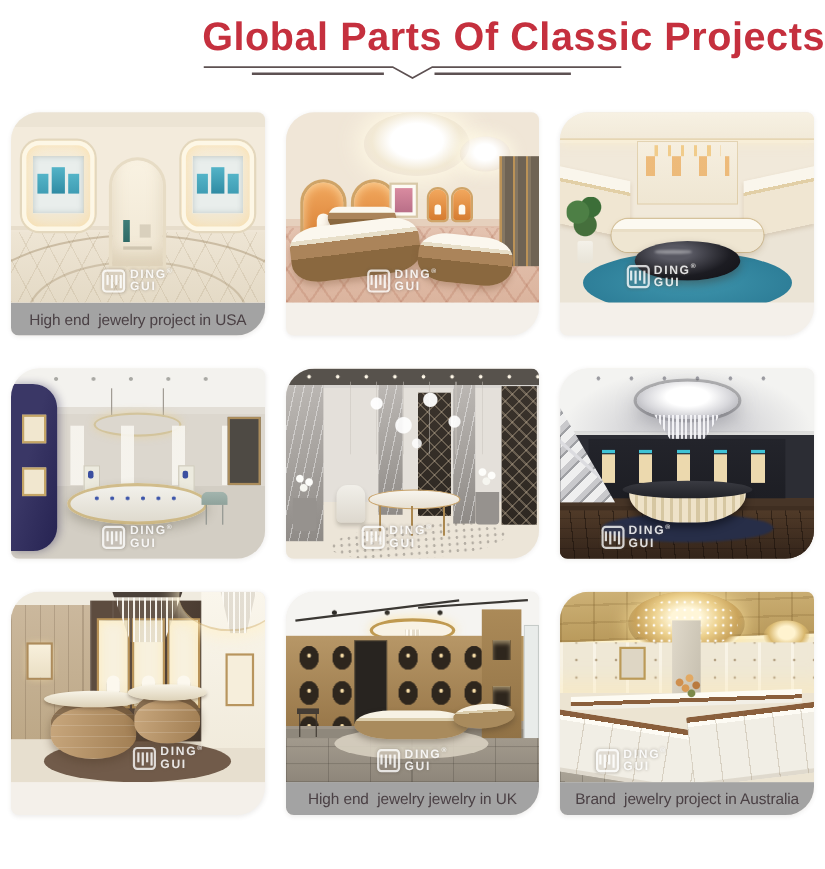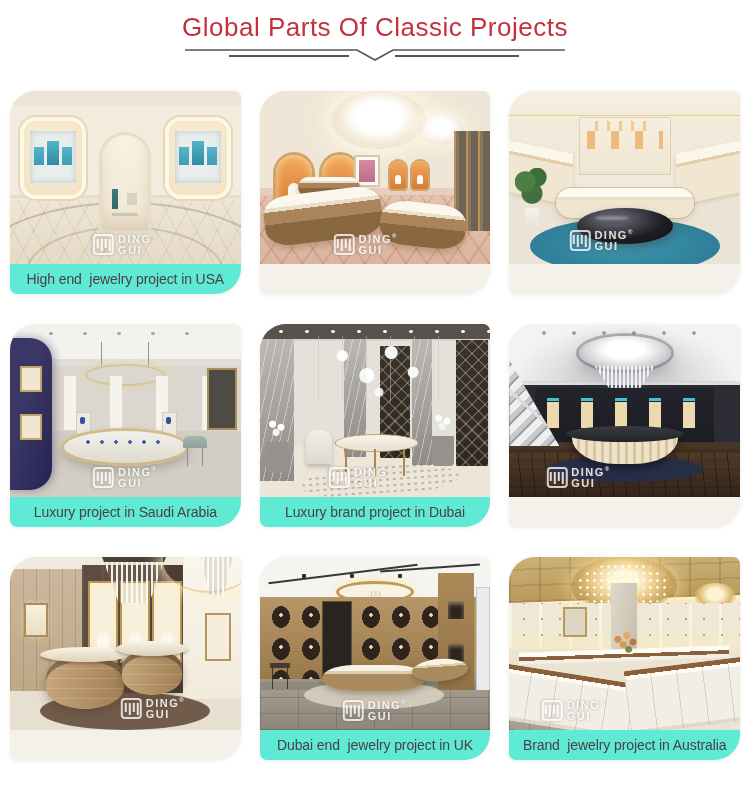"Global Parts Of Classic Projects" .page-title { font-size: 26px -> 36px; font-weight: normal -> bold; text-align: center -> right }
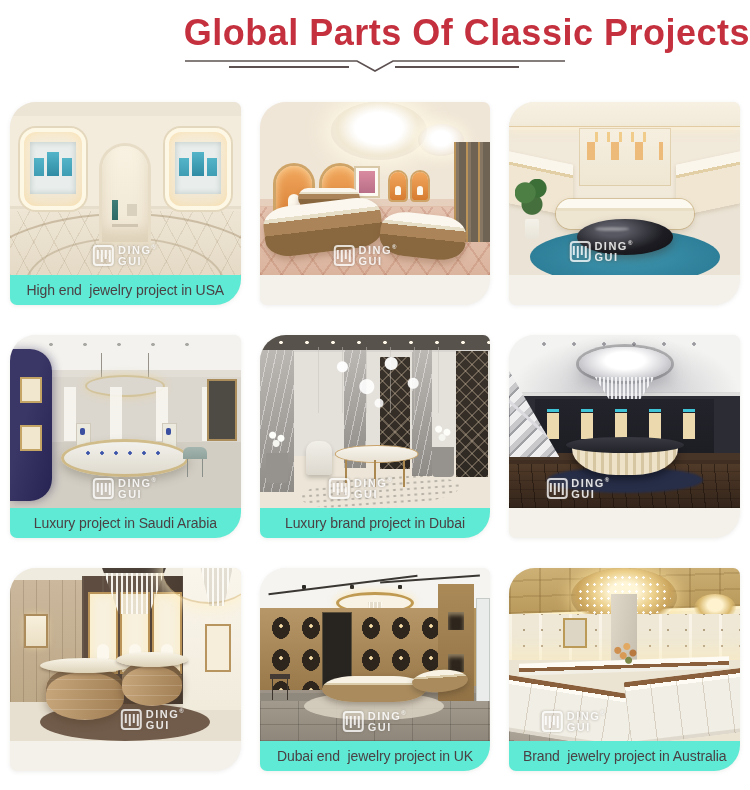"High end jewelry project in" .caption { background: #5eead4 -> #a3a3a3 }
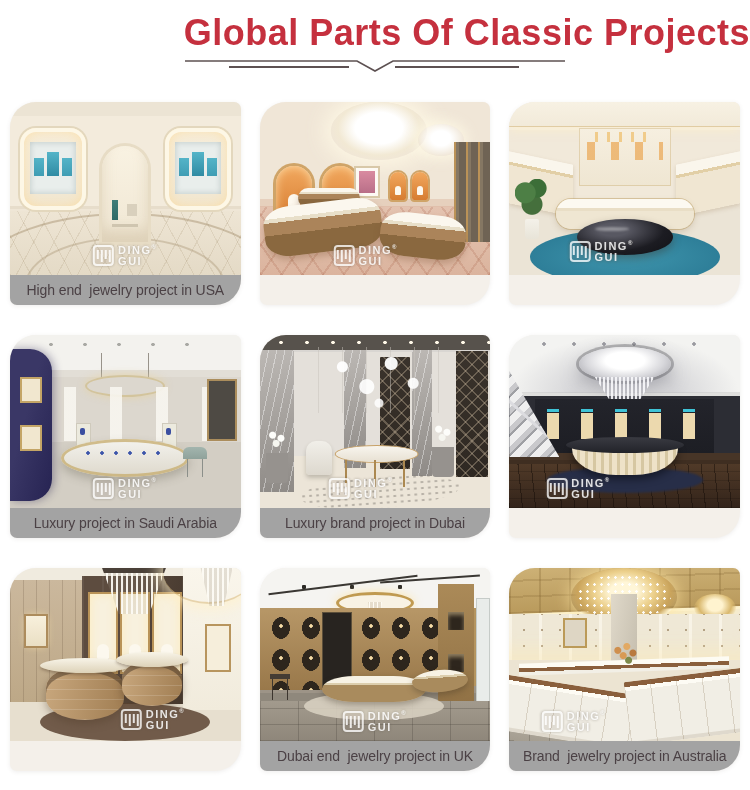"Luxury project in Saudi Arabia" div.caption { html: <div>Luxury project in Saudi Arabia</div> -> none }
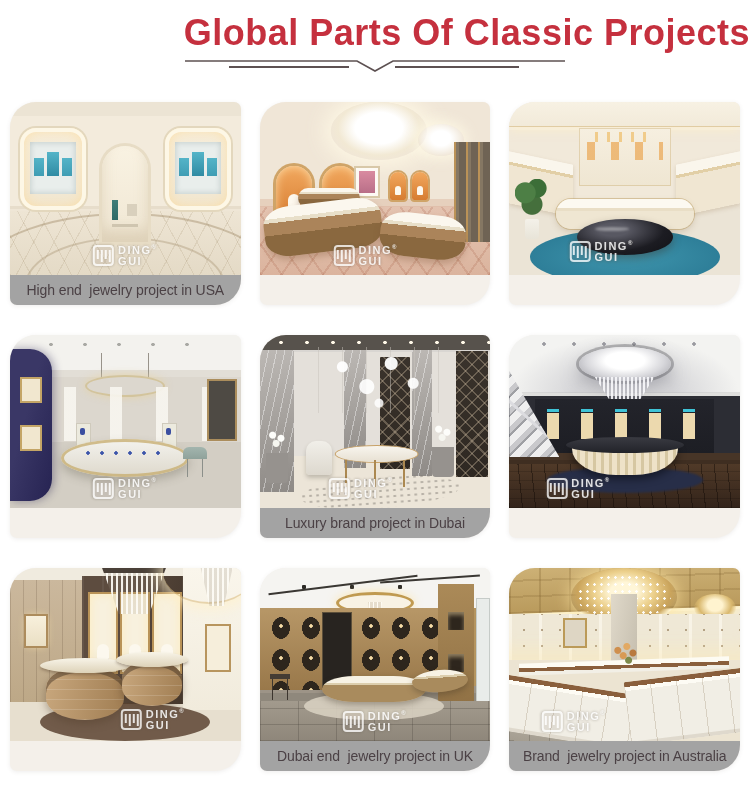"Luxury brand project in Dubai" div.caption { html: <div>Luxury brand project in Dubai</div> -> none }
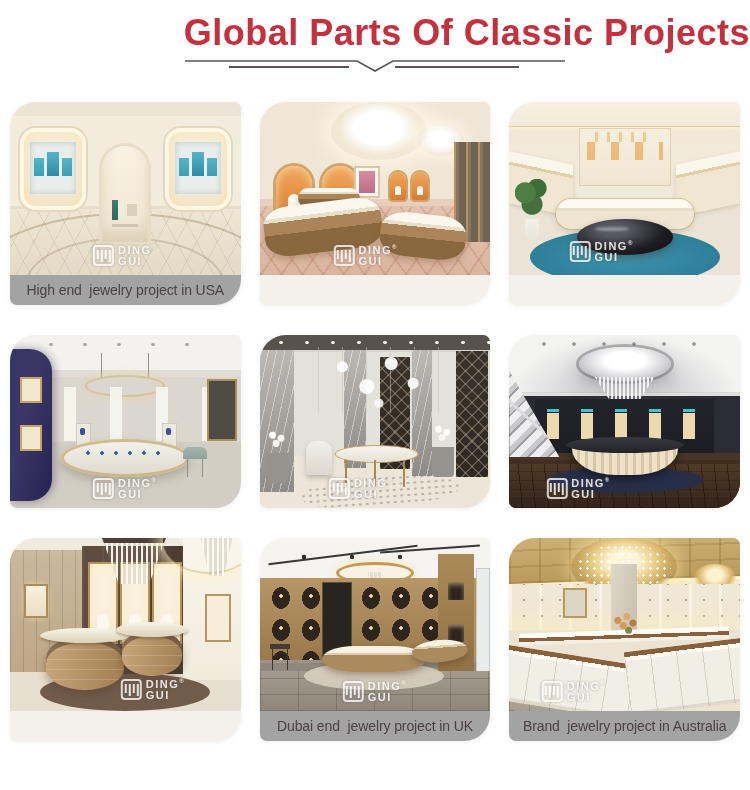"Dubai end jewelry project in" div.caption { text: Dubai end  jewelry project -> High end  jewelry jewelry }
